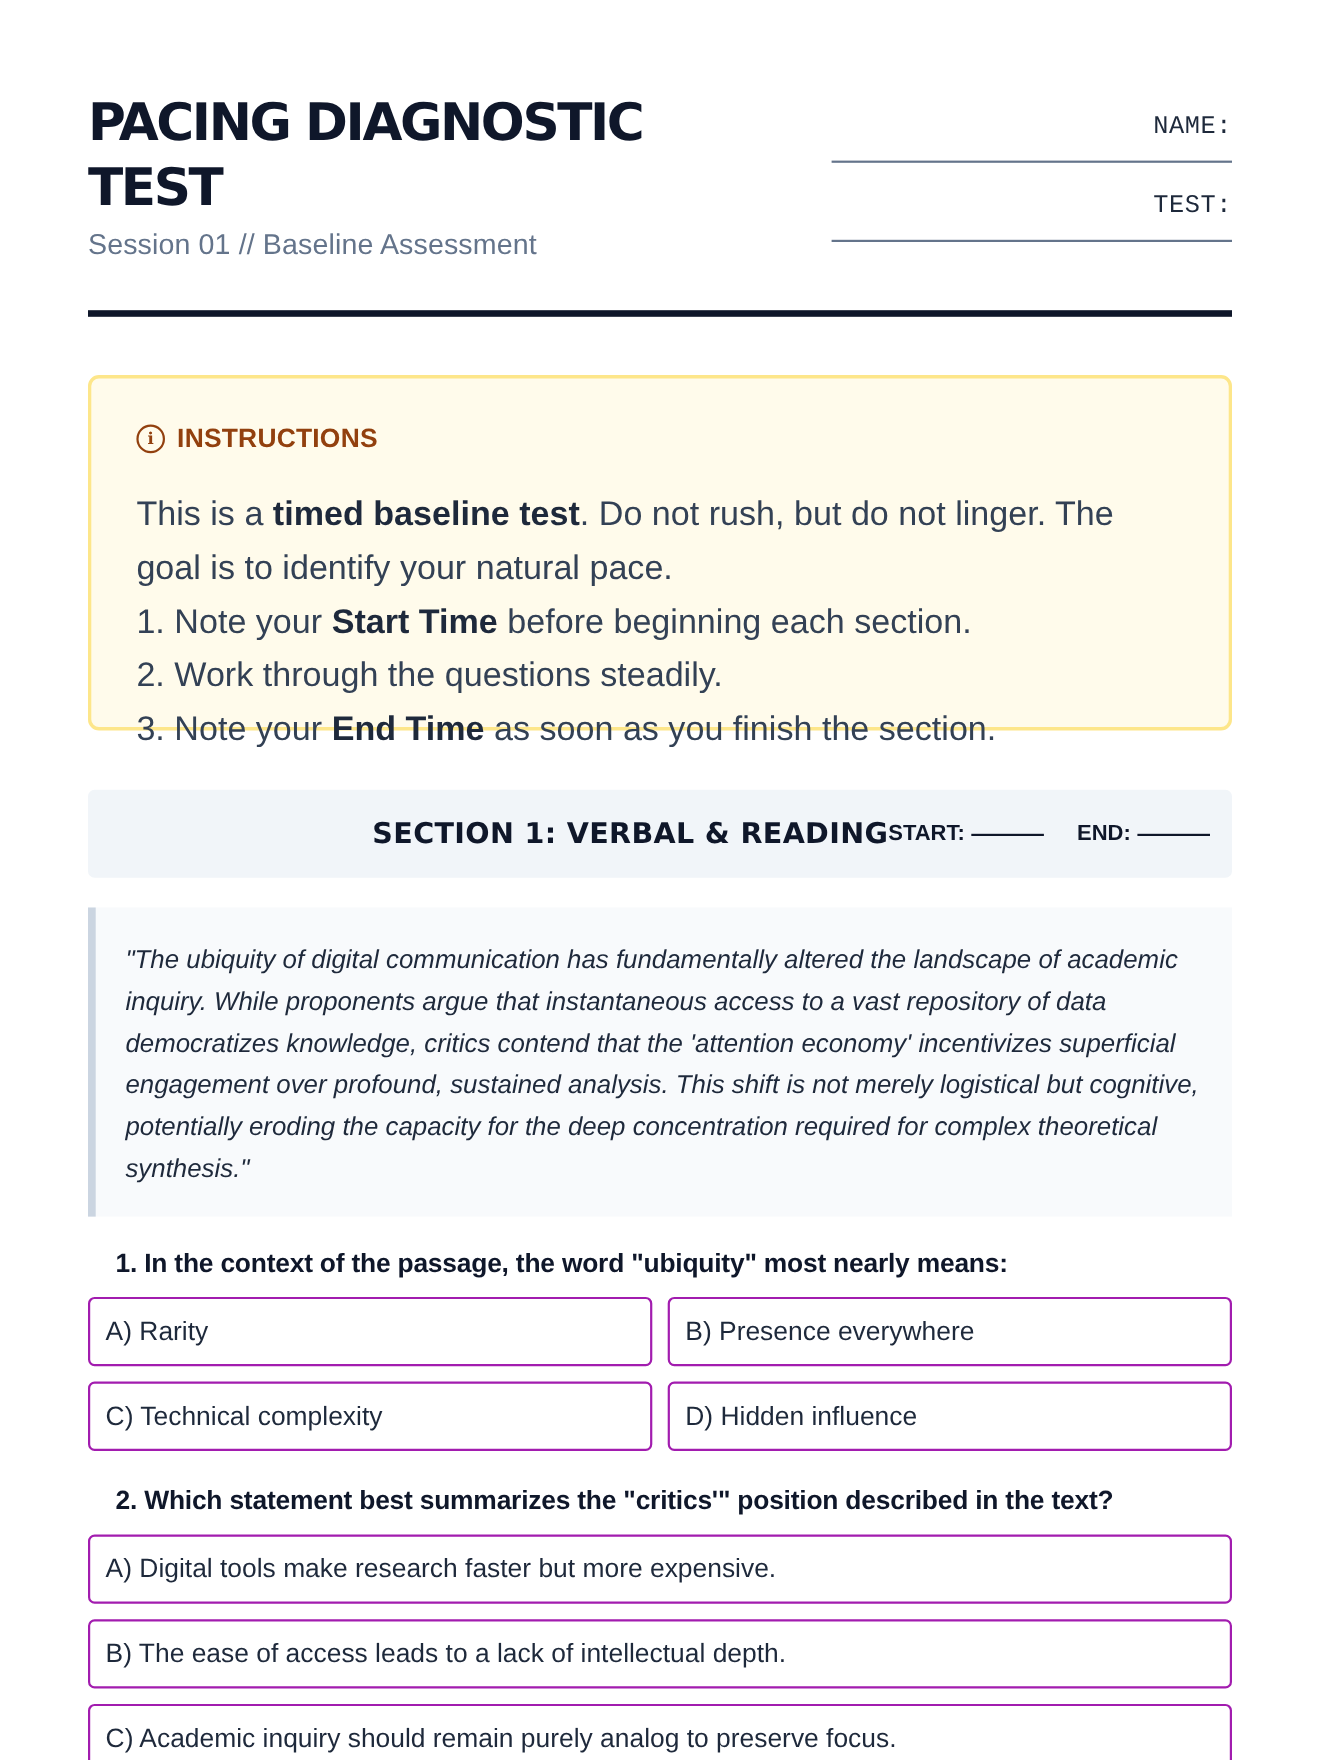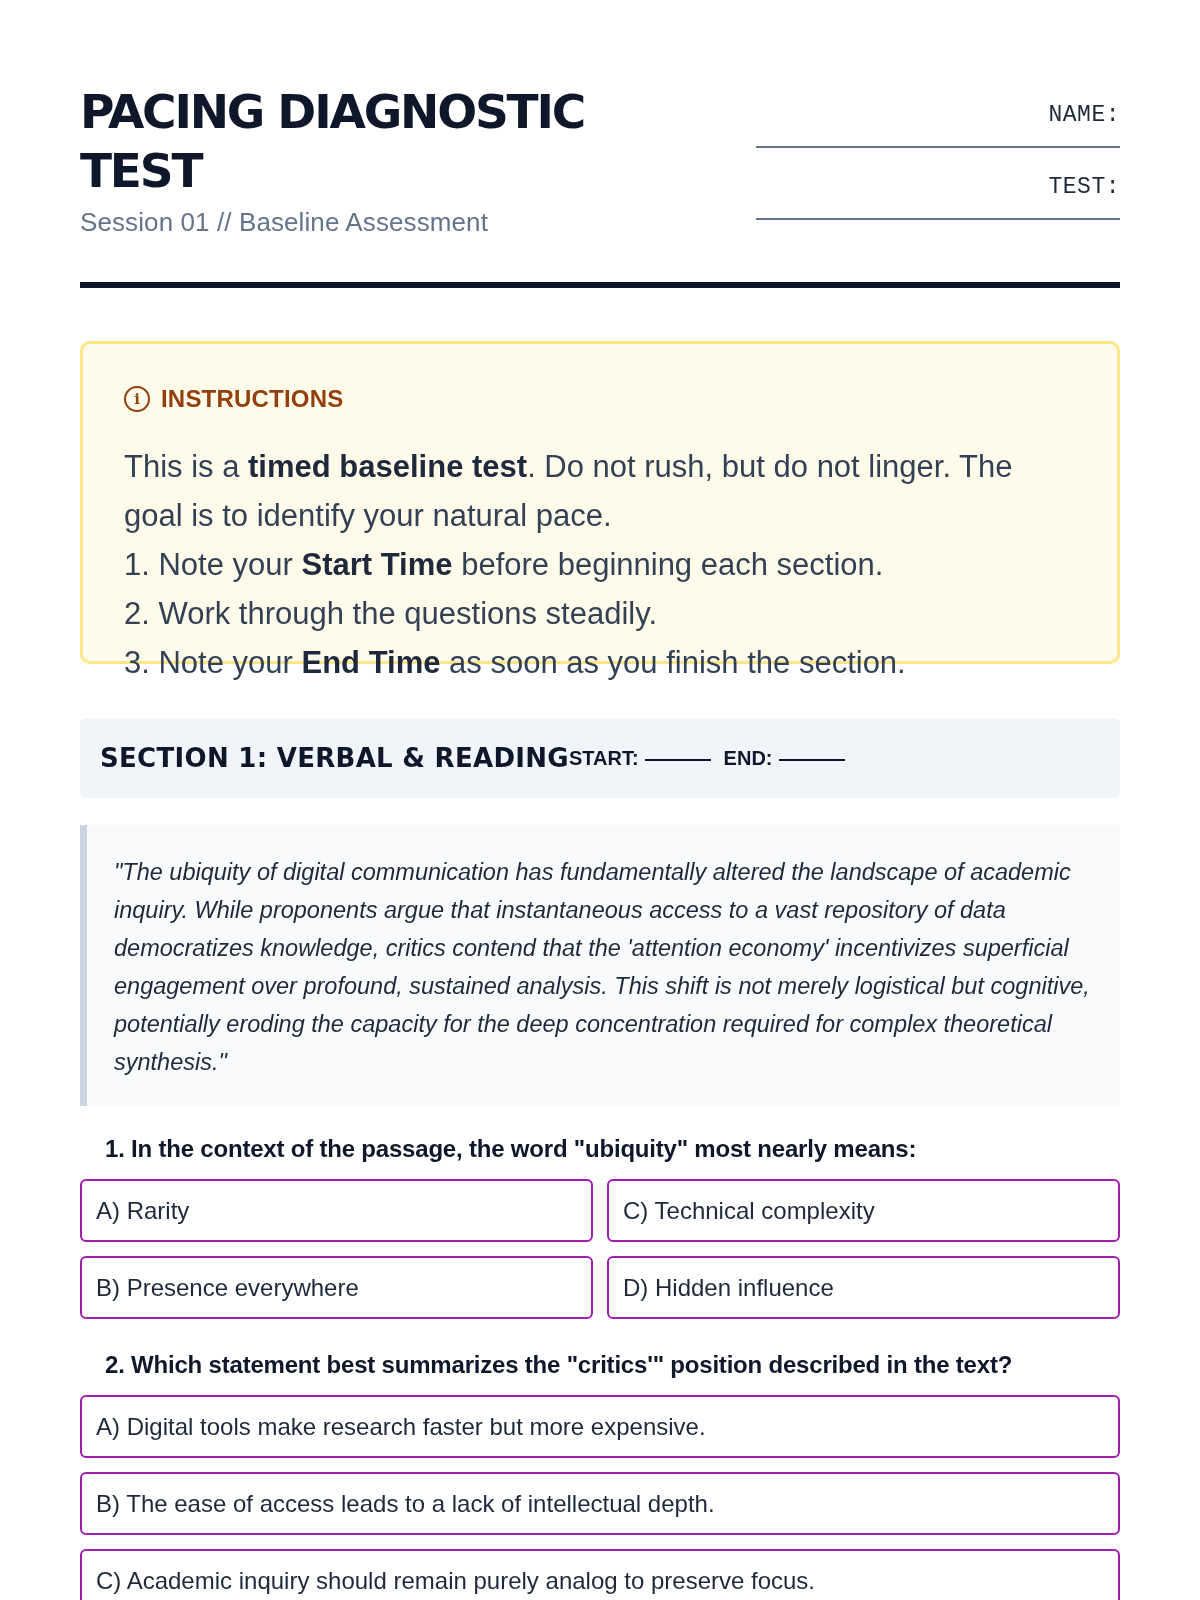"SECTION 1: VERBAL & READING" .section-head { justify-content: flex-start -> flex-end }
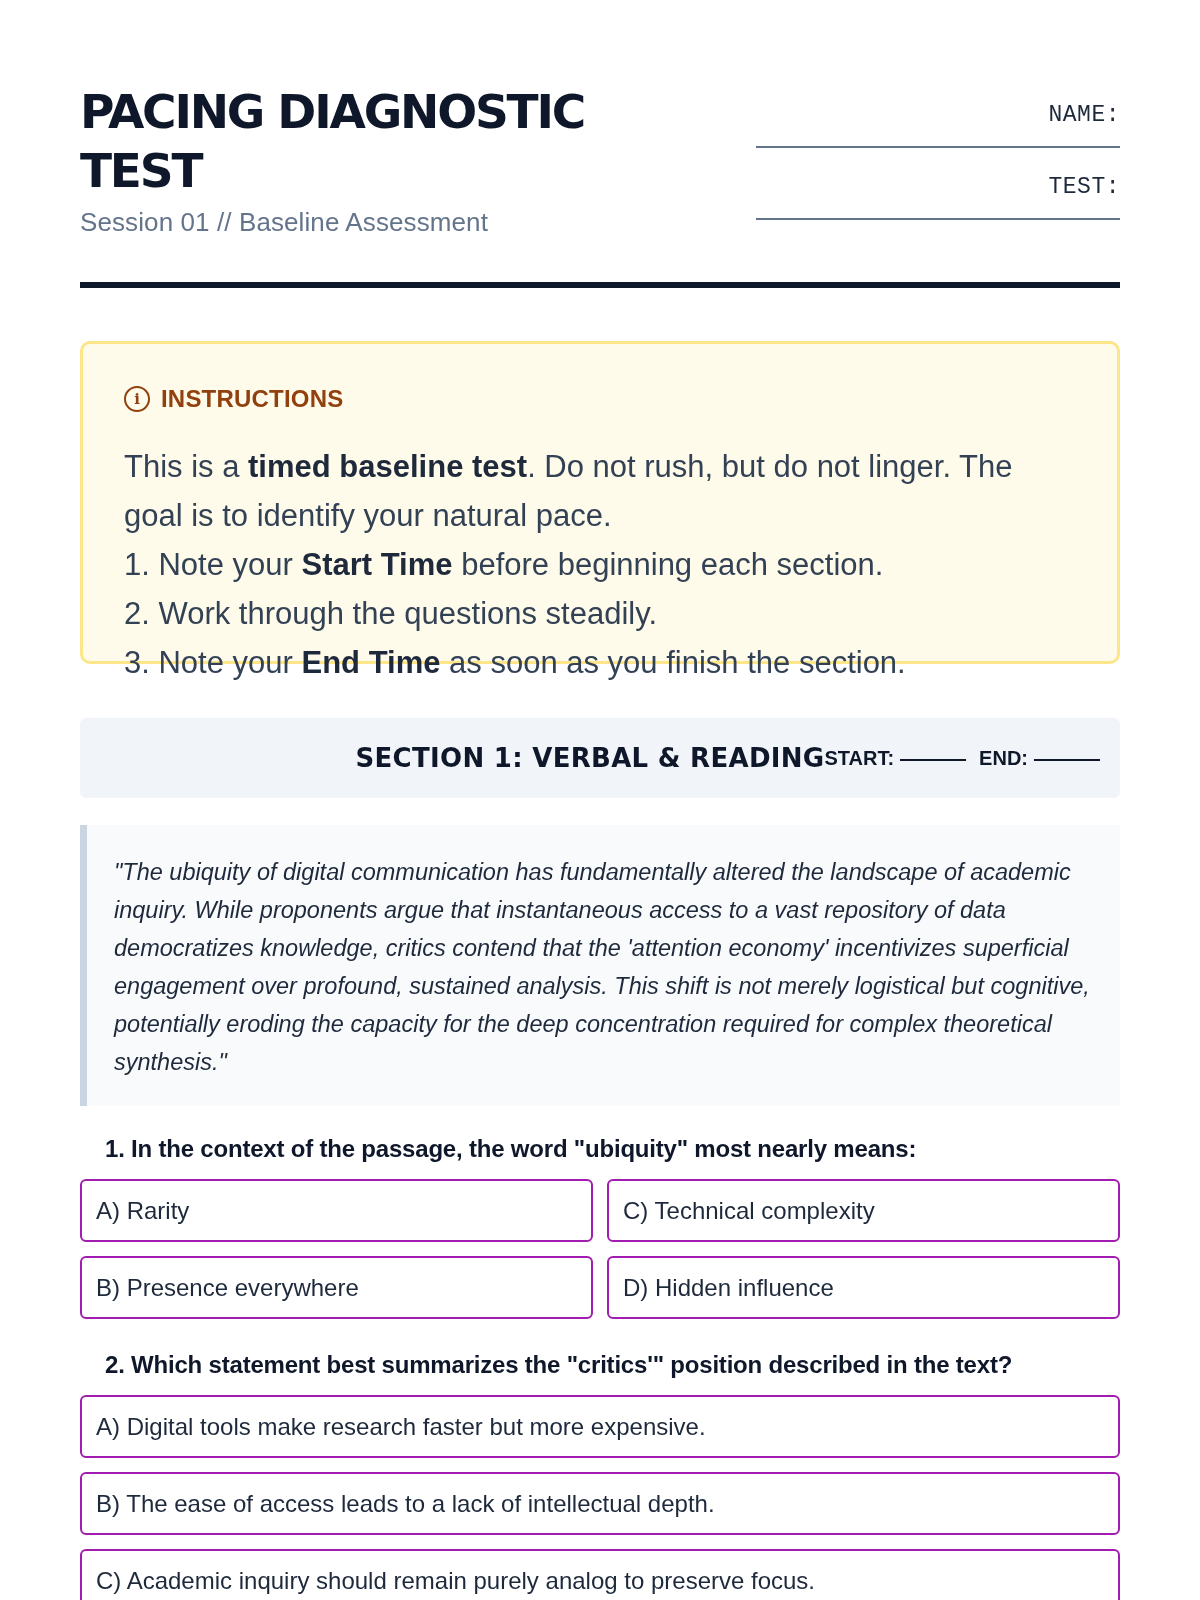"START:" .timers { gap: 13px -> 30px }
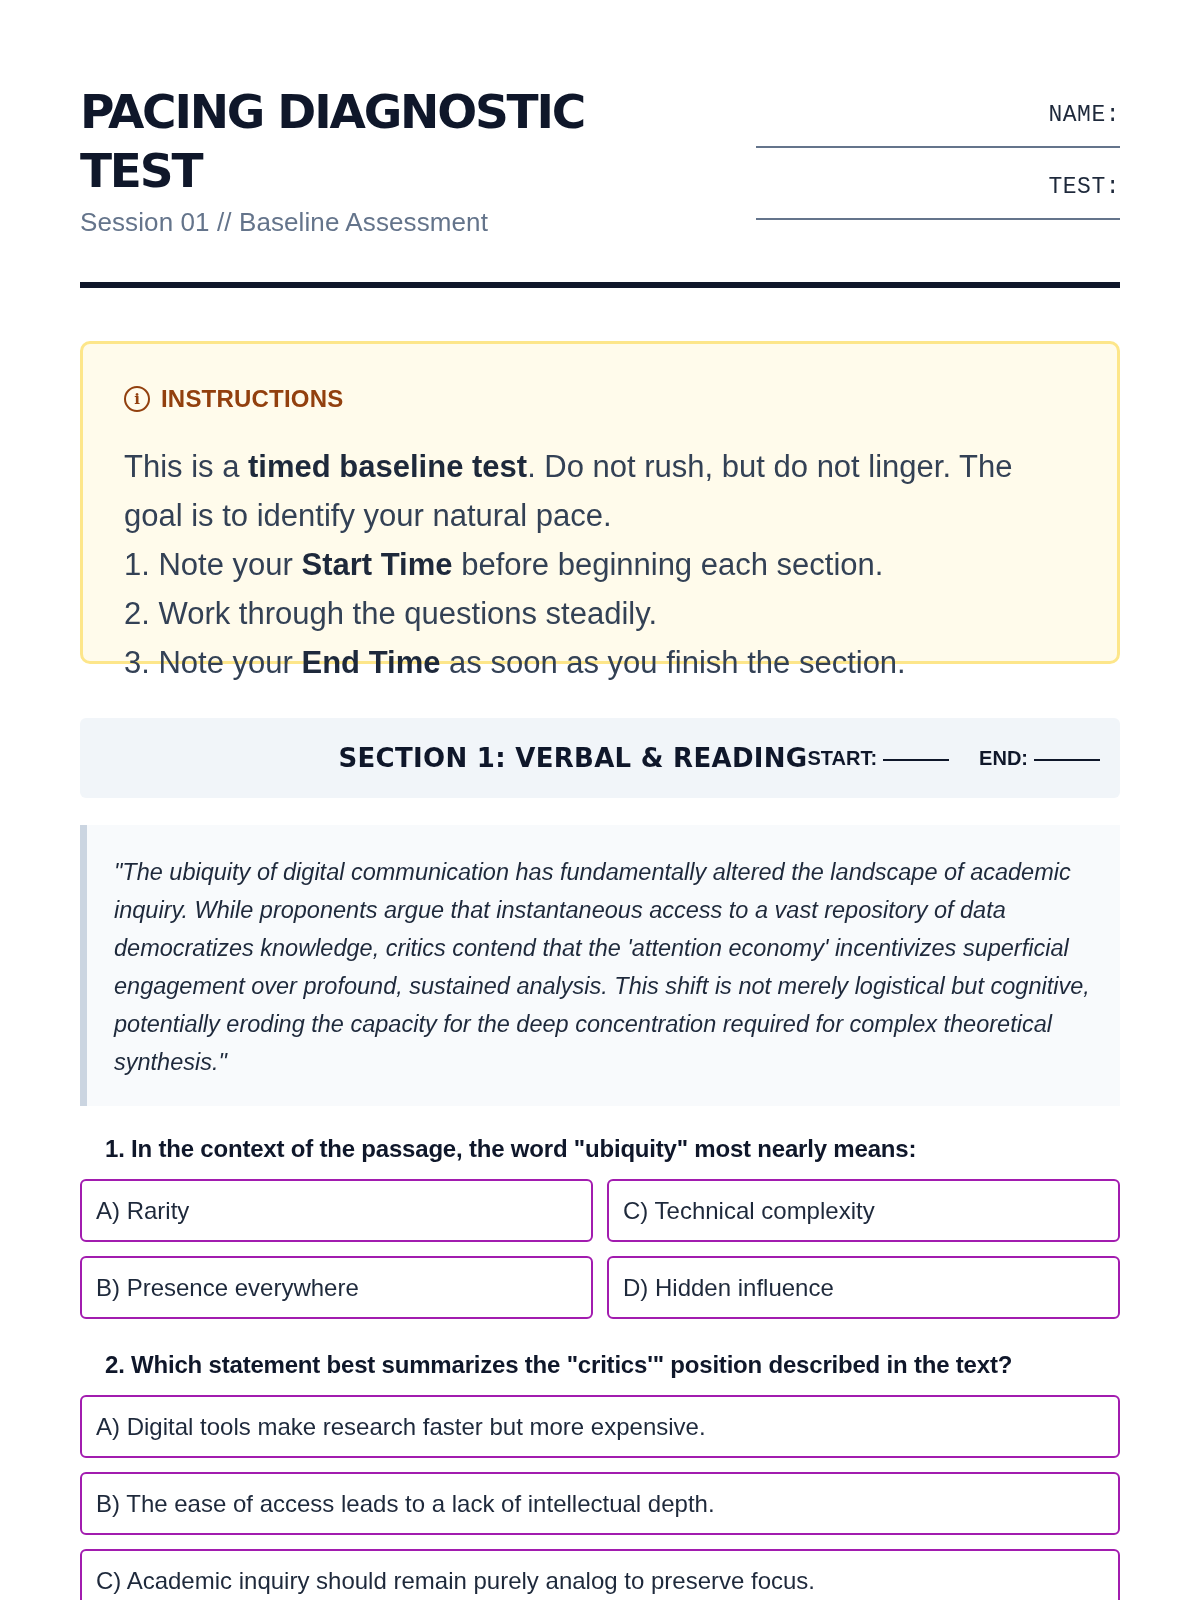"C) Technical complexity" div.option { order: before "B) Presence everywhere" -> after "B) Presence everywhere" }
